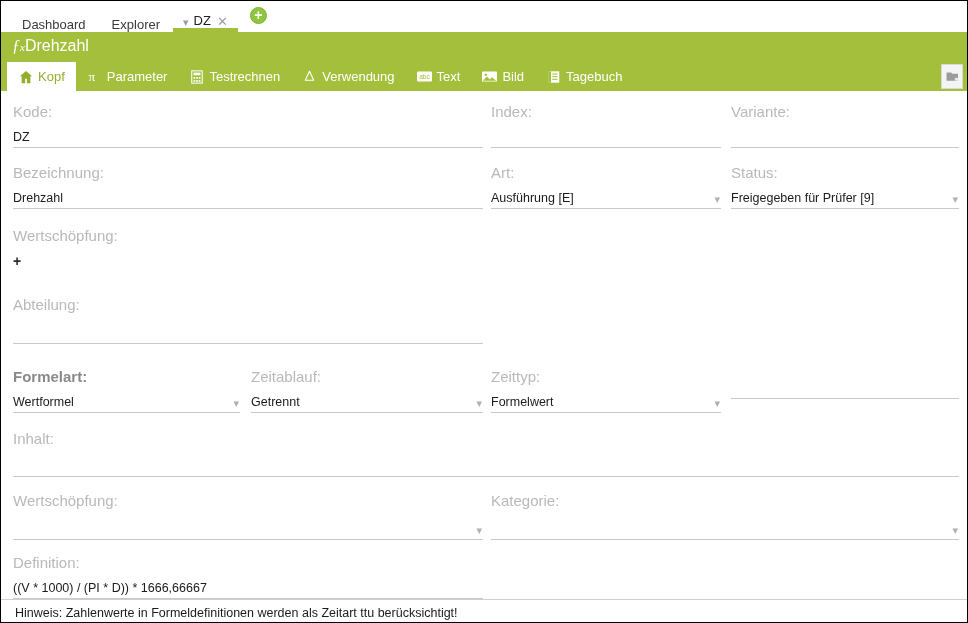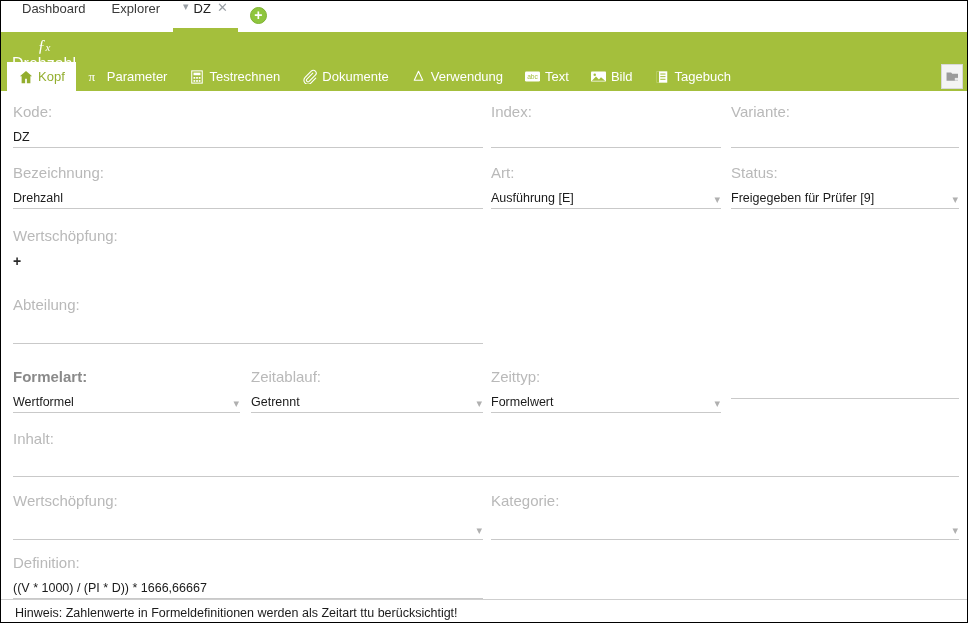"Dashboard" .wtab { align-items: flex-start -> flex-end }
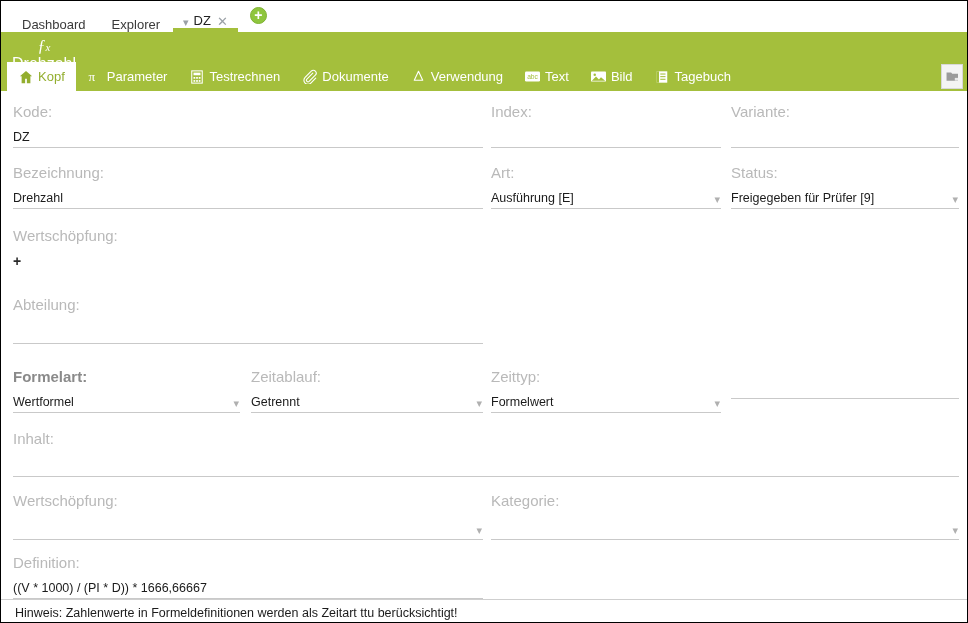"ƒx" .doc-title { flex-direction: column -> none }
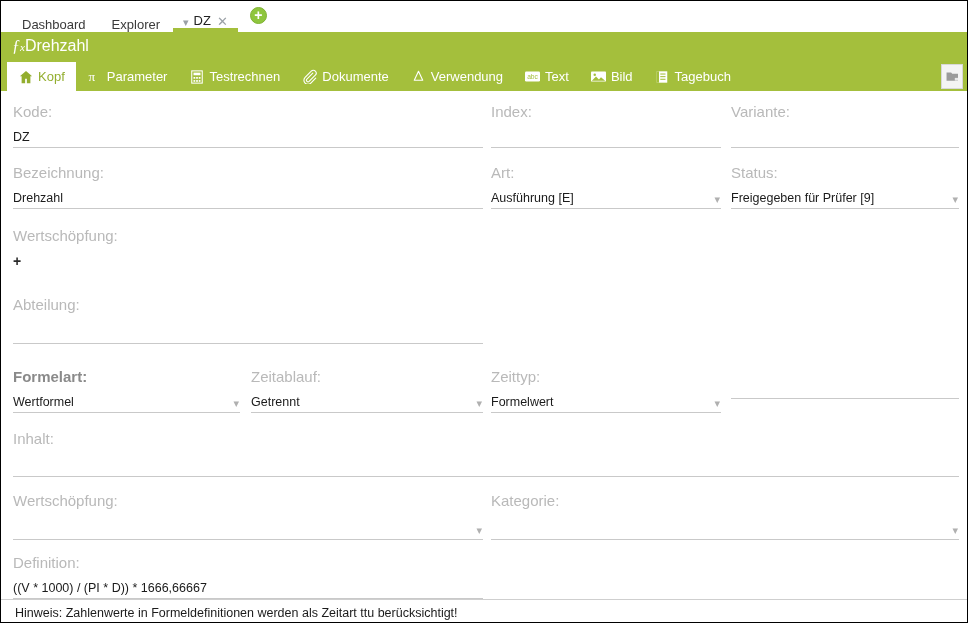"Dokumente" div.stab { html: <div> <span> <svg> <path></path> </svg> </span> <span>Dokumente</span> </div> -> none }
